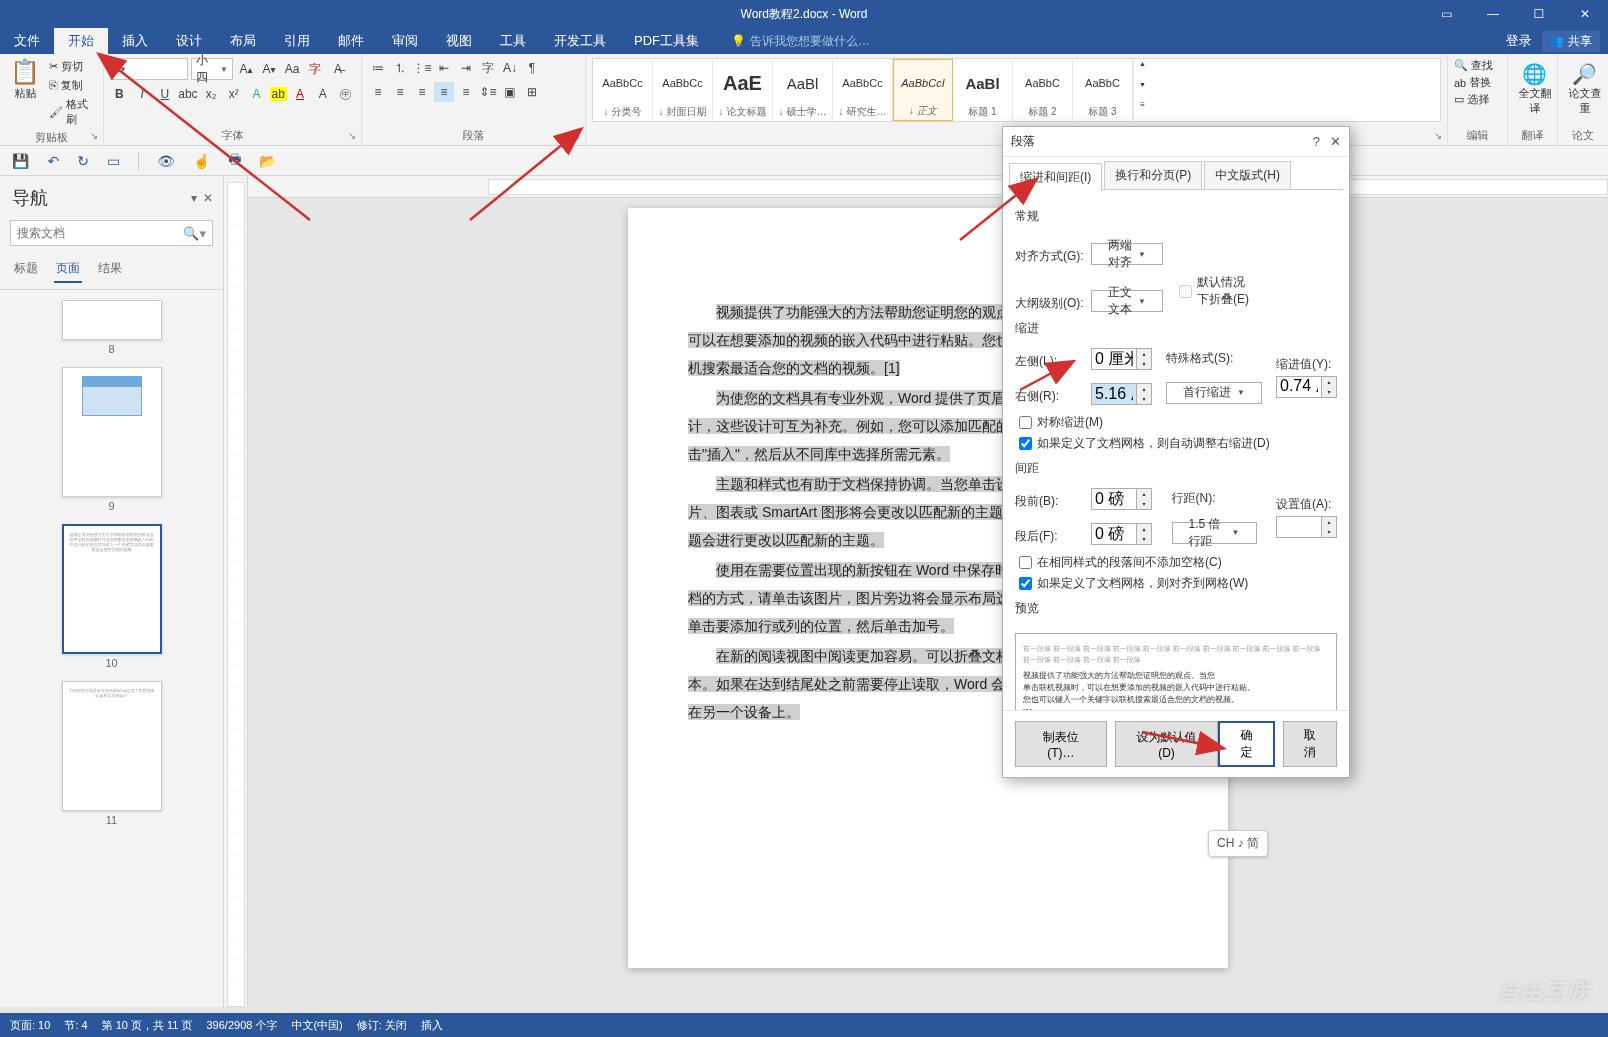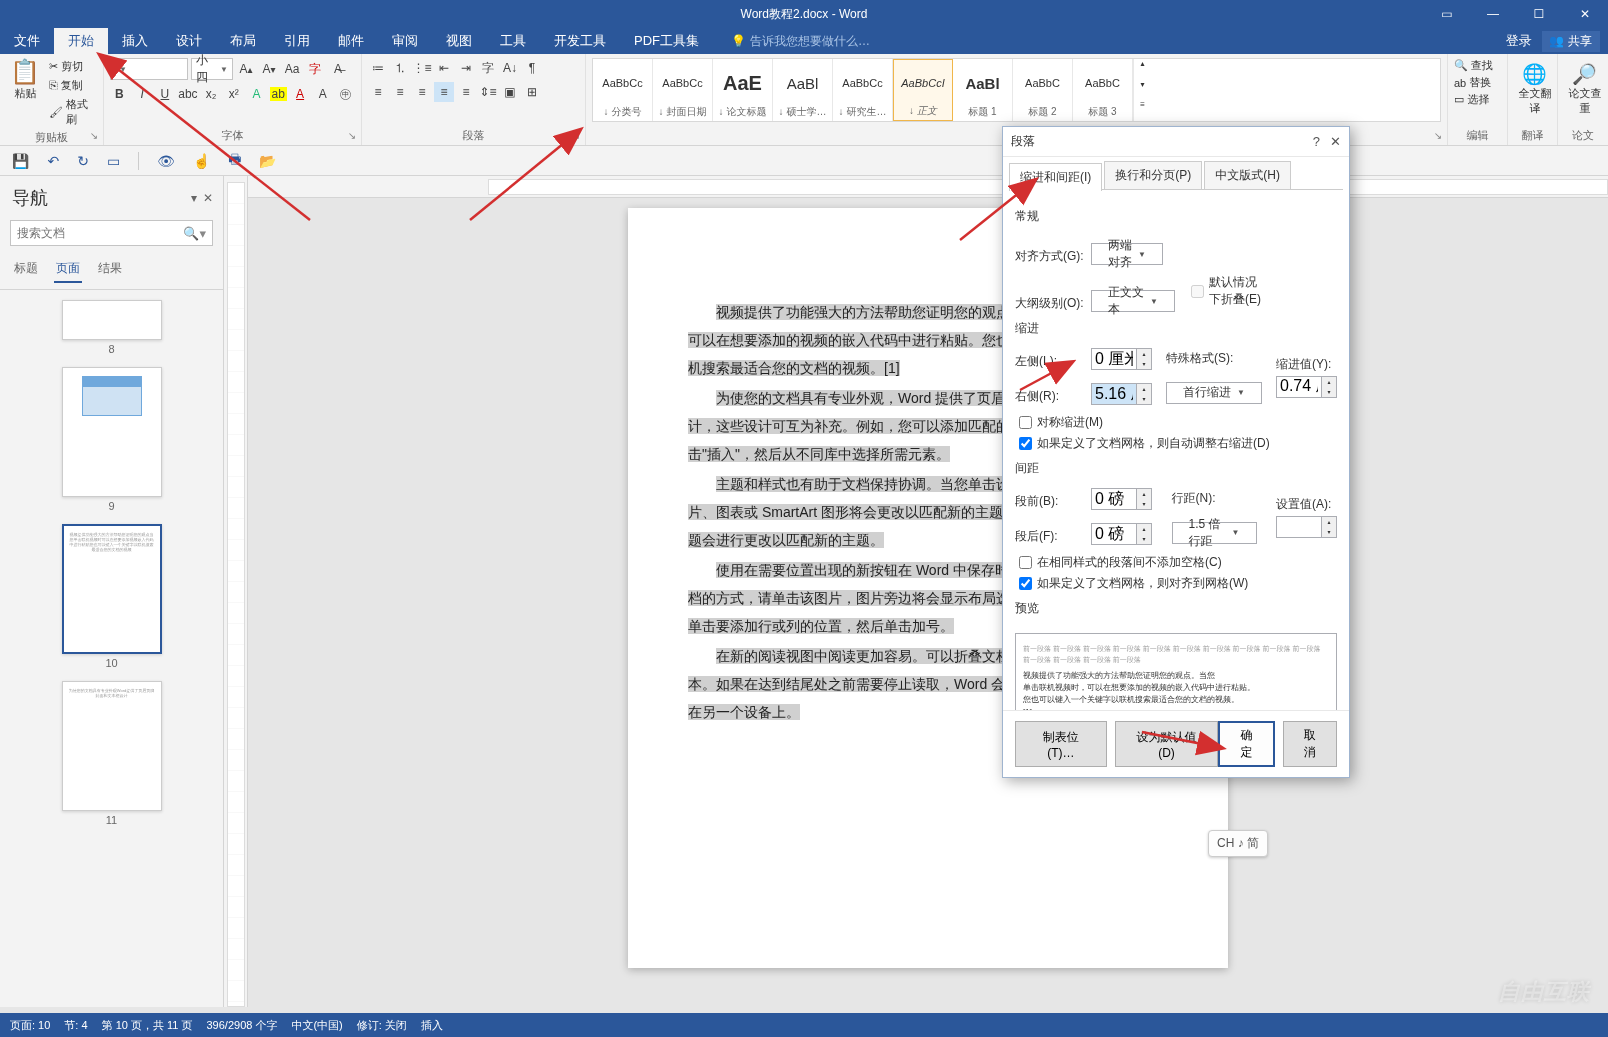"正文文本" div.dlg-select { width: 84px -> 72px }
